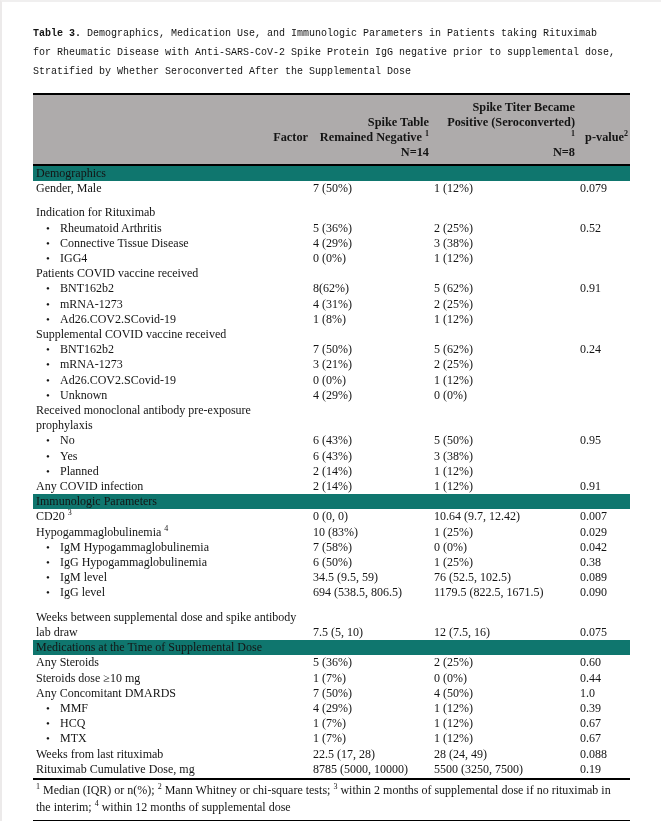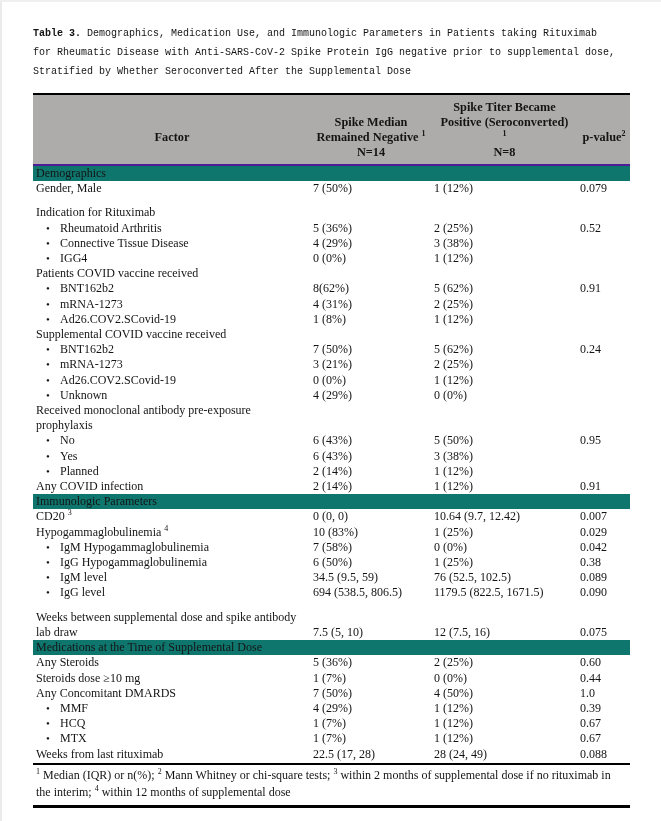"Spike Titer Became" thead th { border-bottom: 2px solid #4c1d95 -> 2px solid #000000; text-align: center -> right }
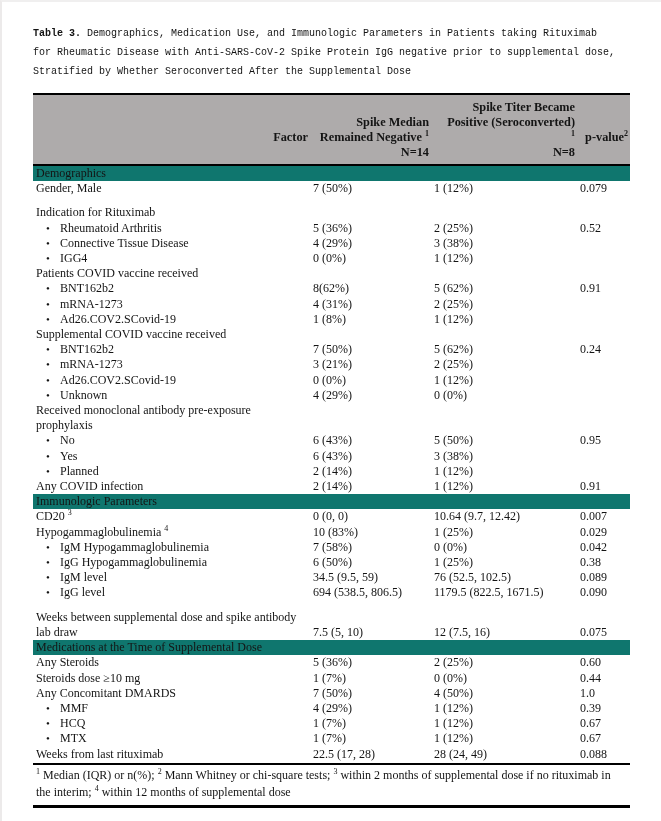"Spike Median" div.h-line { text: Median -> Table }
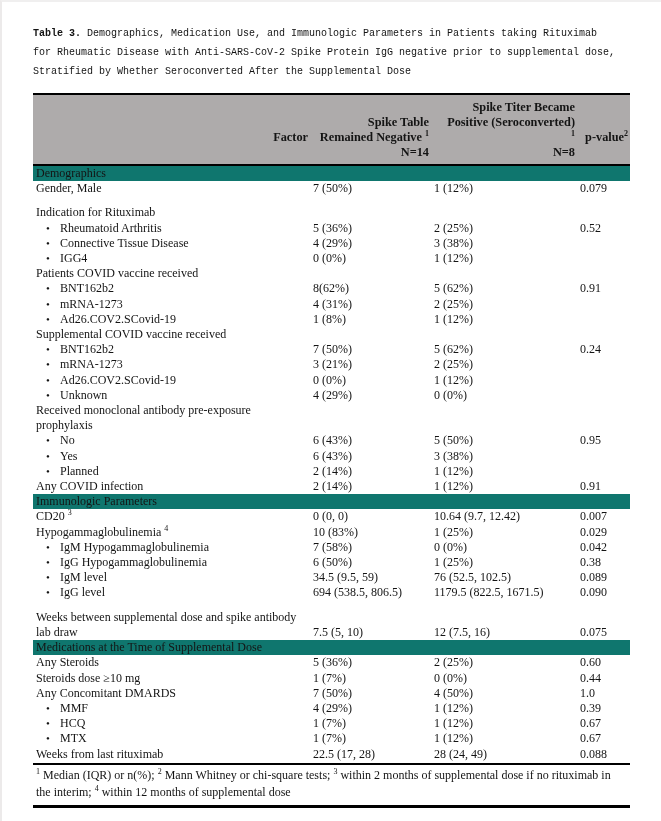"Rituximab Cumulative Dose, mg" tr { html: none -> <tr> <td><span>Rituximab Cumulative Dose, mg</span></td> <td>8785 (5000, 10000)</td> <td>5500 (3250, 7500)</td> <td>0.19</td> </tr> }
